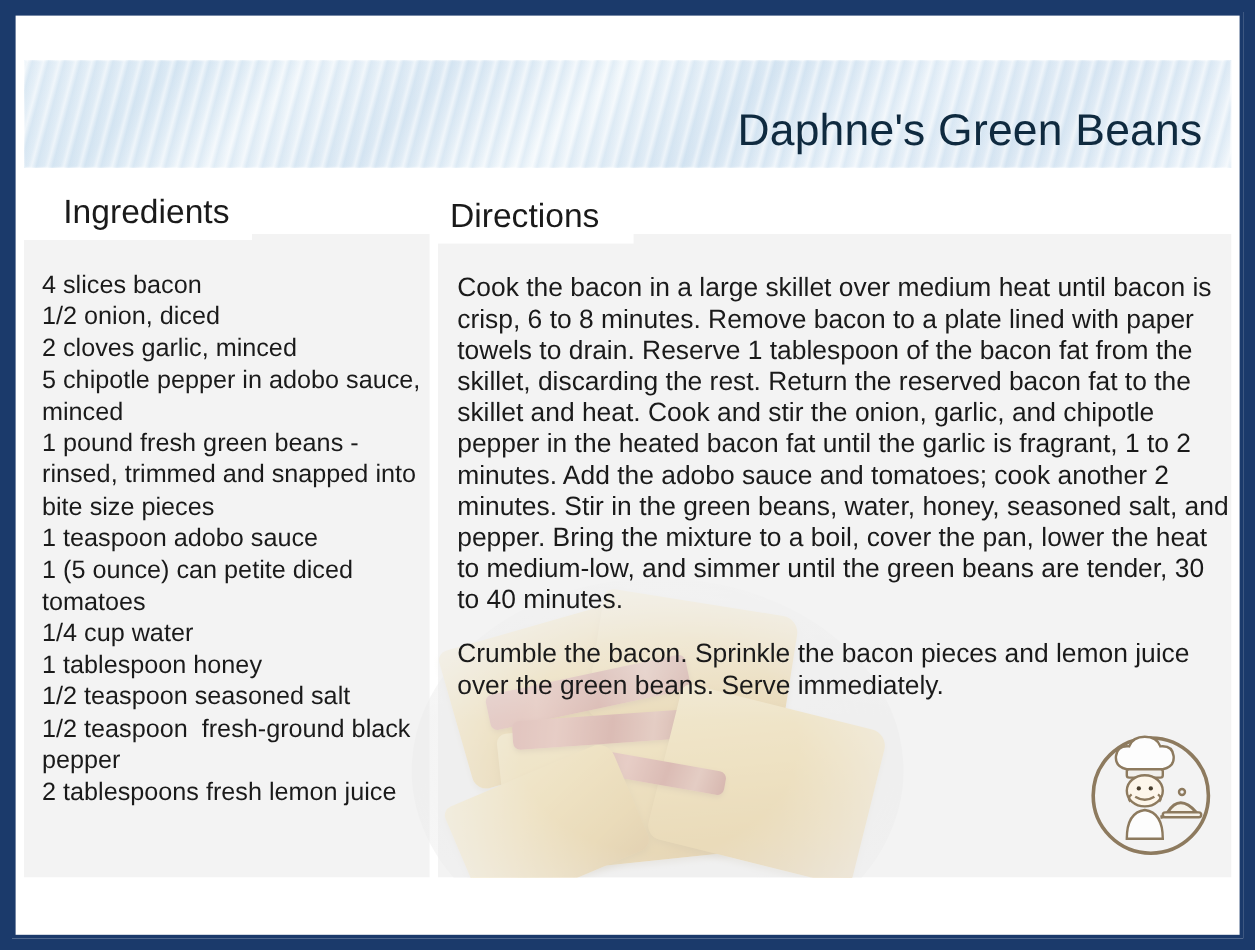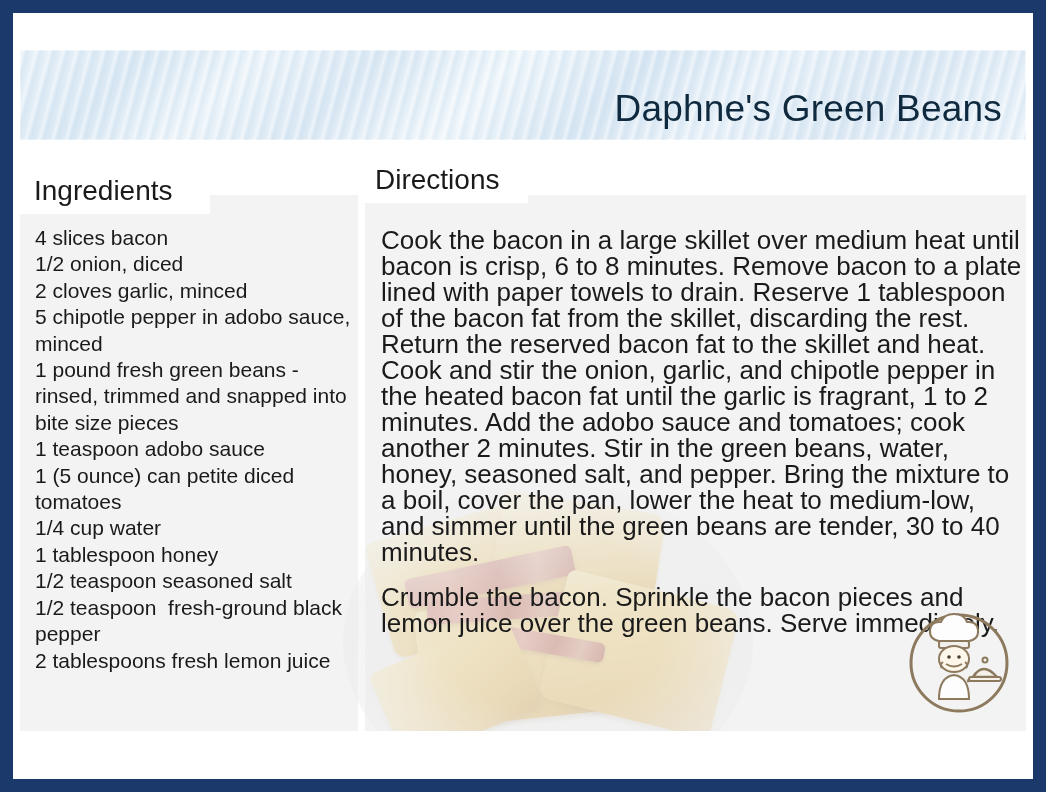"Ingredients" .heading-ing { justify-content: none -> center; top: 131px -> 117px }
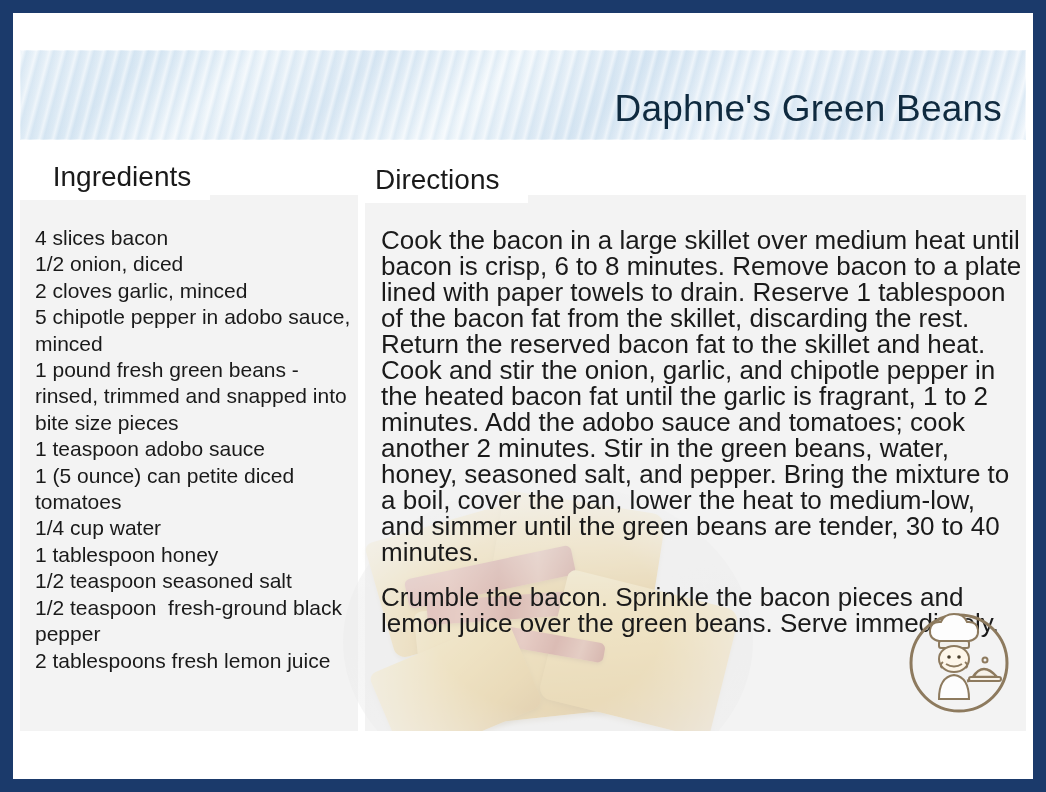"Cook the bacon in a" .directions-body { font-size: 26px -> 22px }
